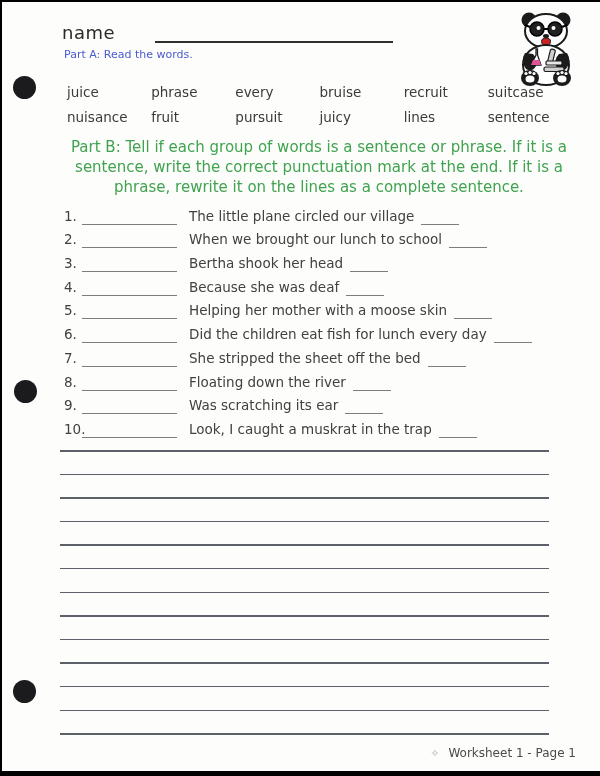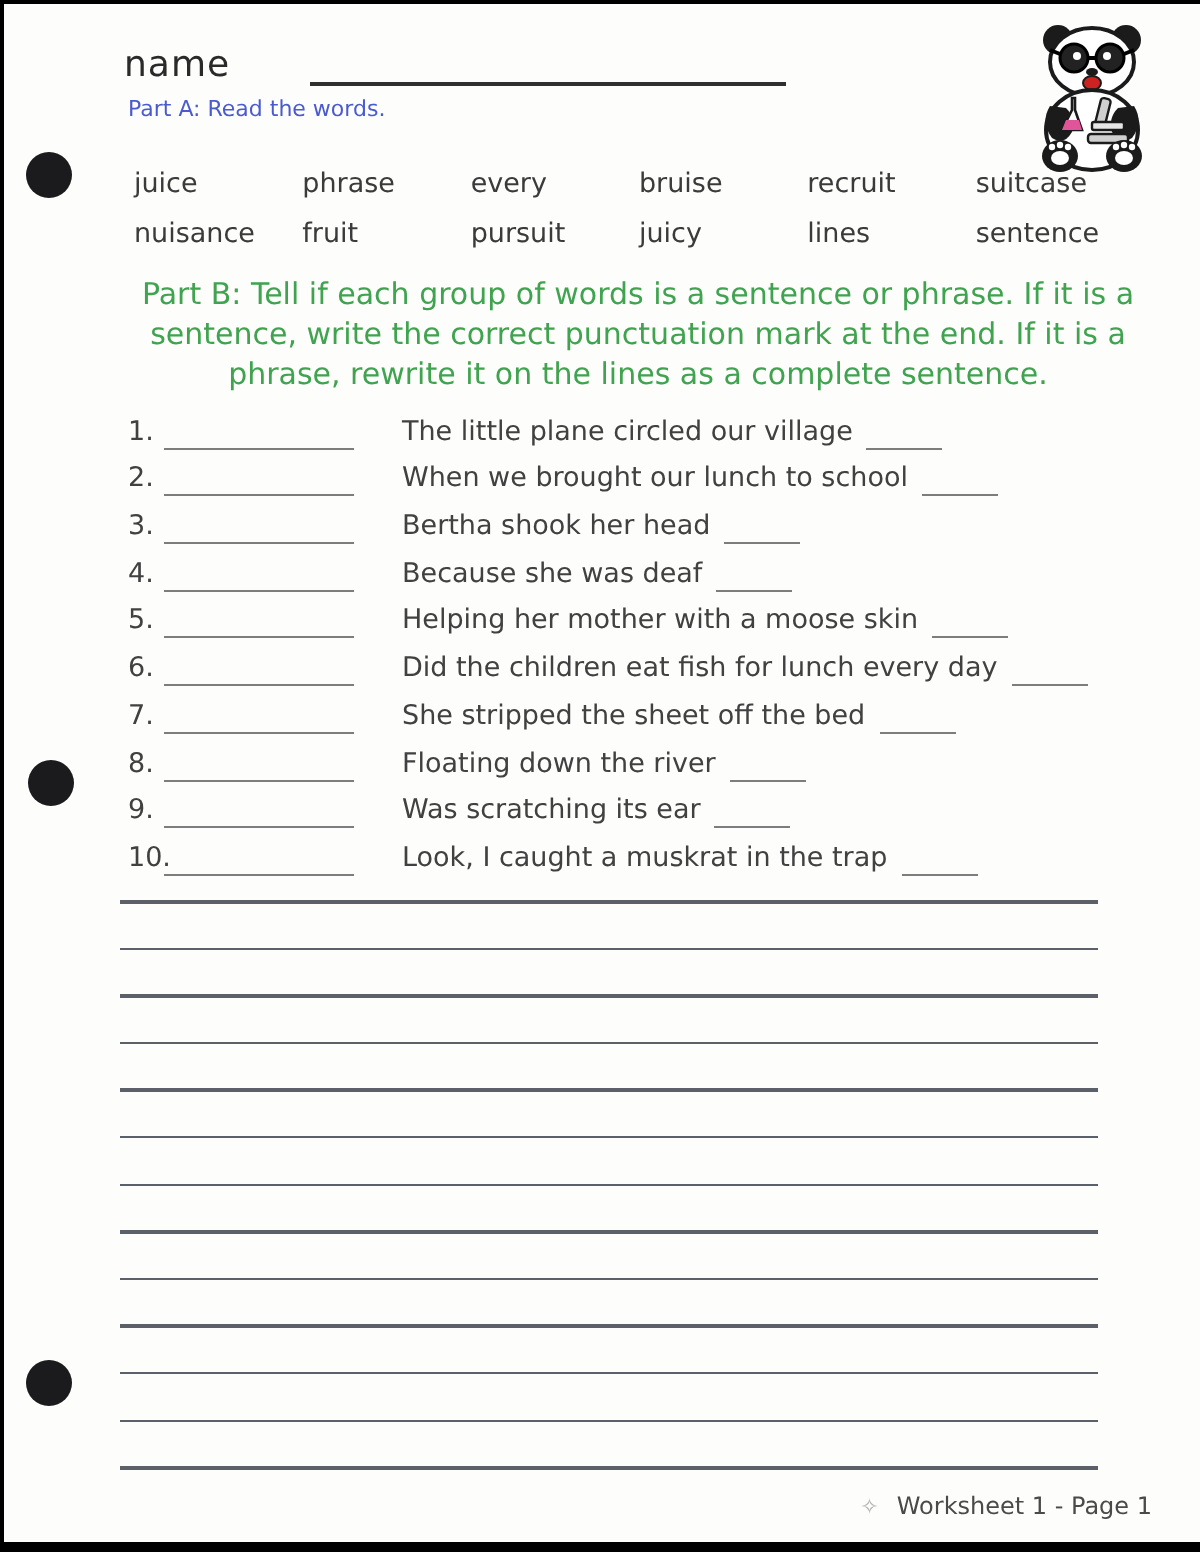"The little plane circled our" .item .txt { margin-left: 24px -> 12px }
